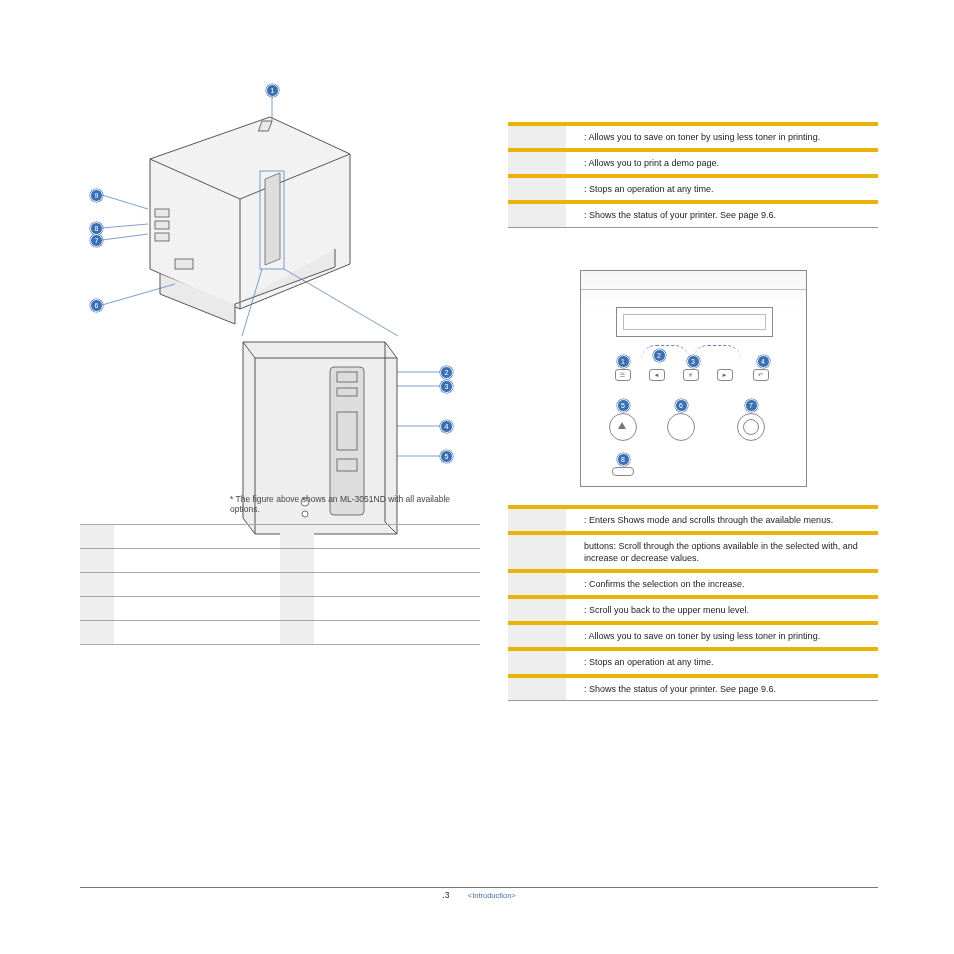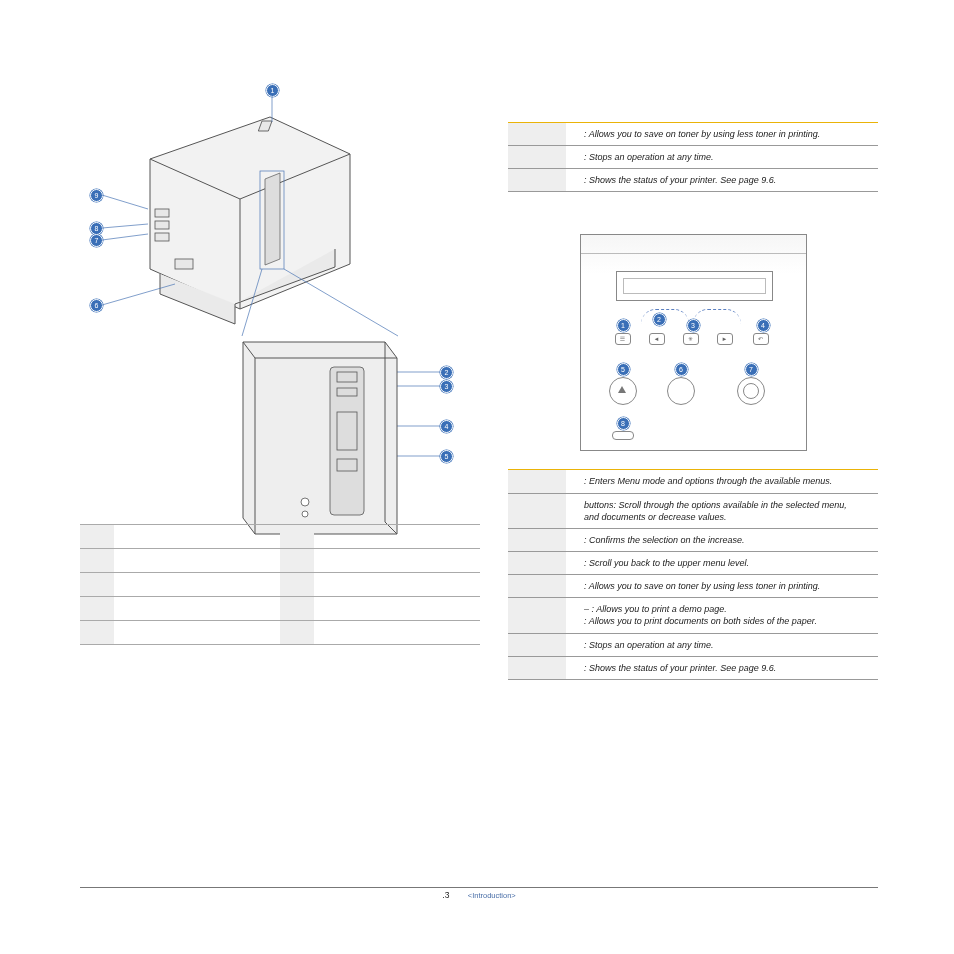": Allows you to save" .desc-table td { border-top: 1px solid #eab308 -> 4px solid #eab308; font-style: italic -> none }
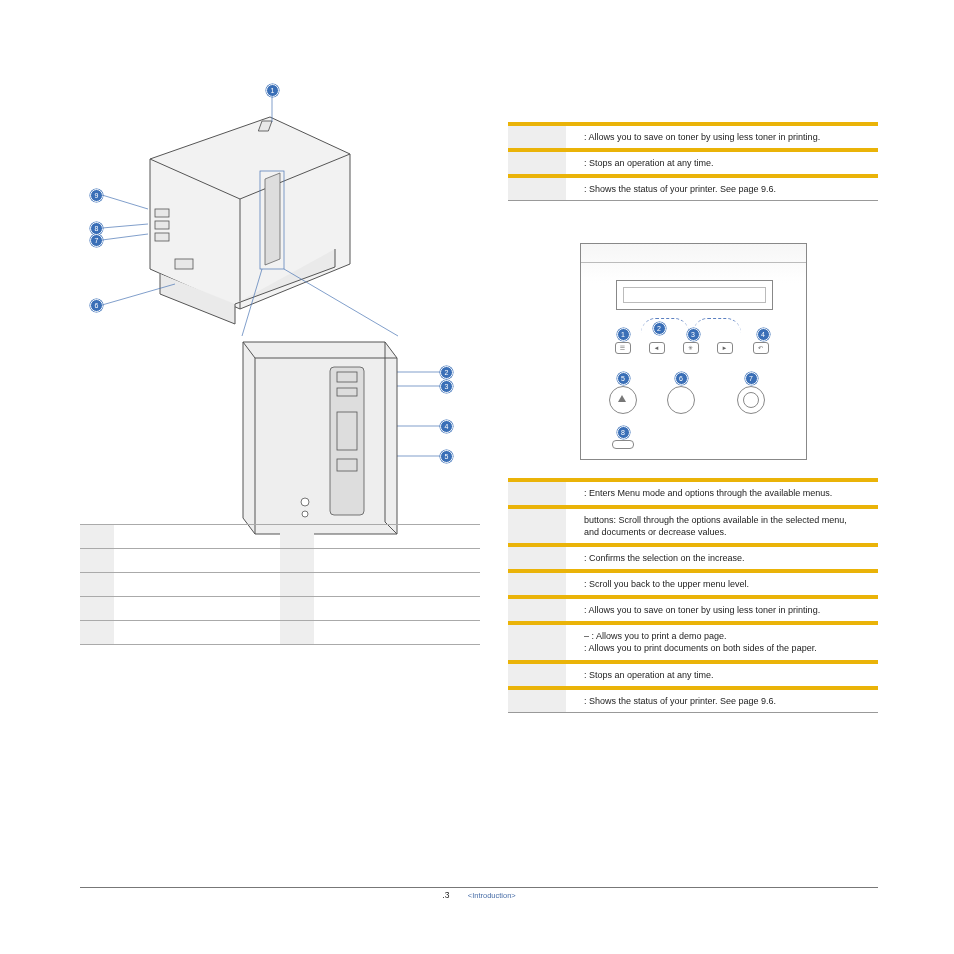": Allows you to print" tr { html: none -> <tr> <td></td> <td>: Allows you to print a demo page.</td> </tr> }
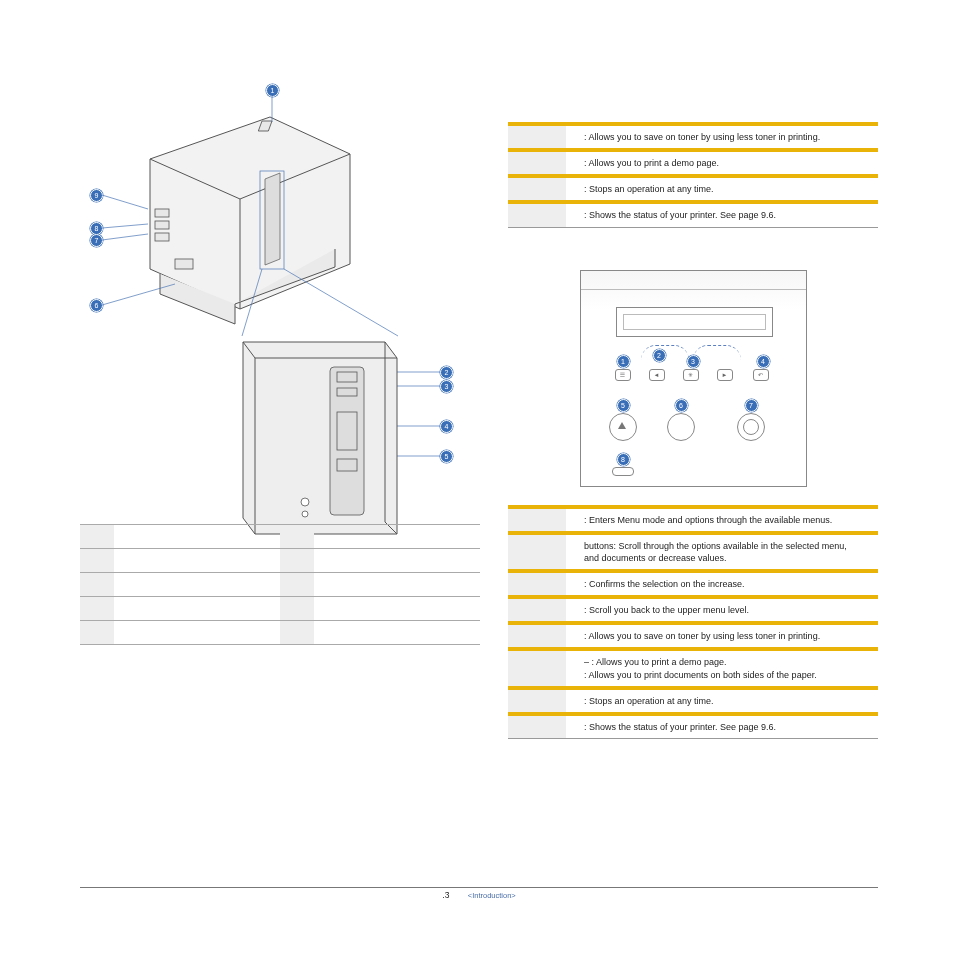"The figure above shows an" div.caption { html: none -> <div>The figure above shows an ML-3051ND with all available options.</div> }
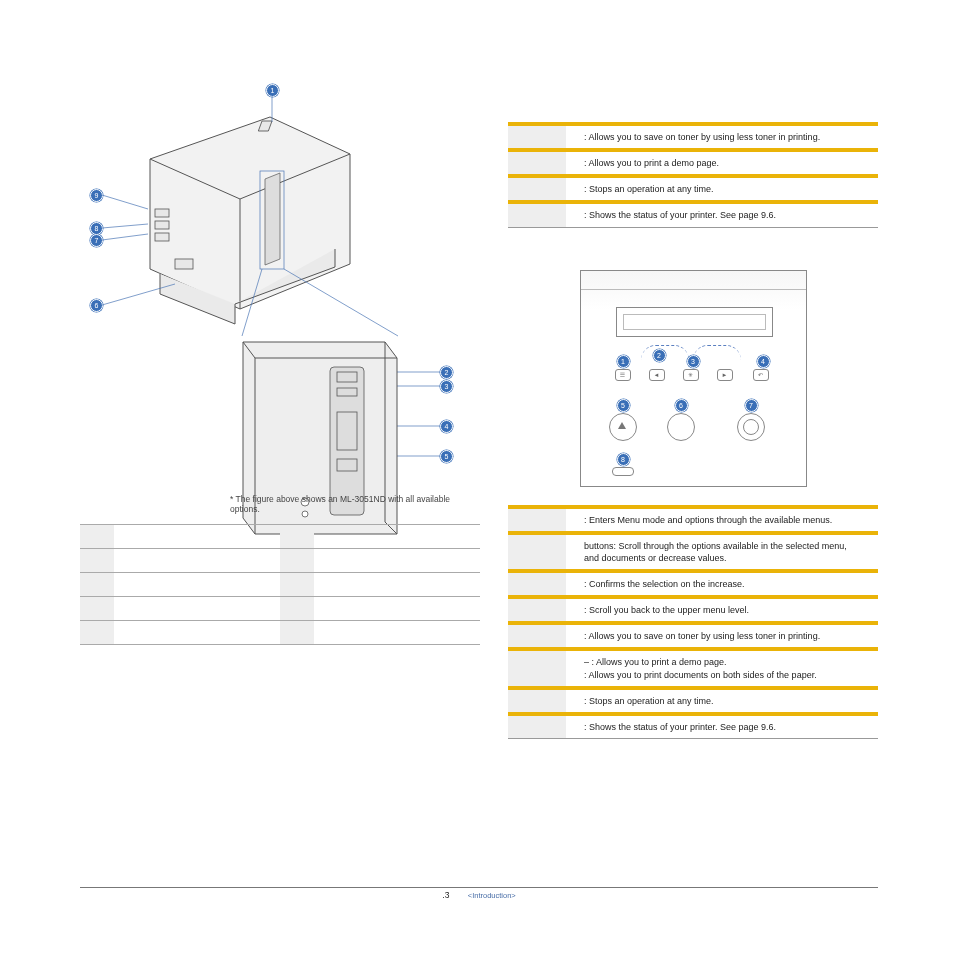": Enters Menu mode and" td { text: Menu mode and options -> Shows mode and scrolls }
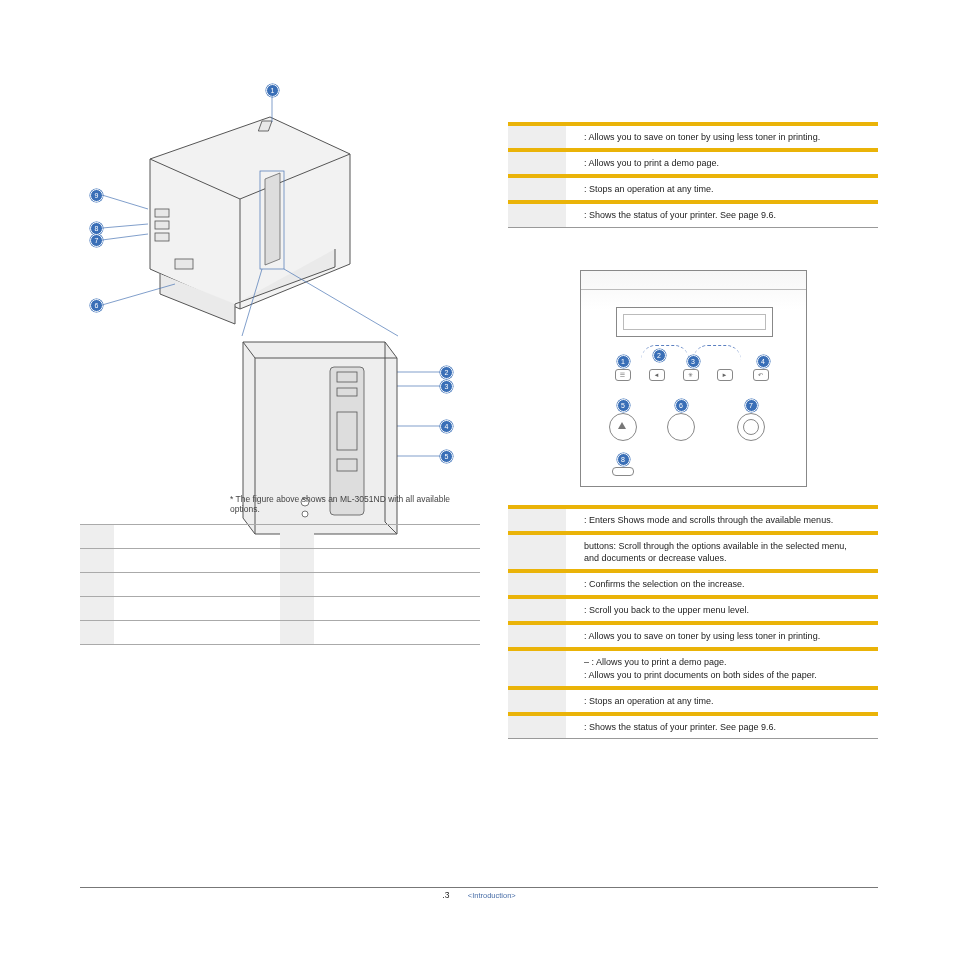"buttons: Scroll through the options" td { text: menu, and documents -> with, and increase }
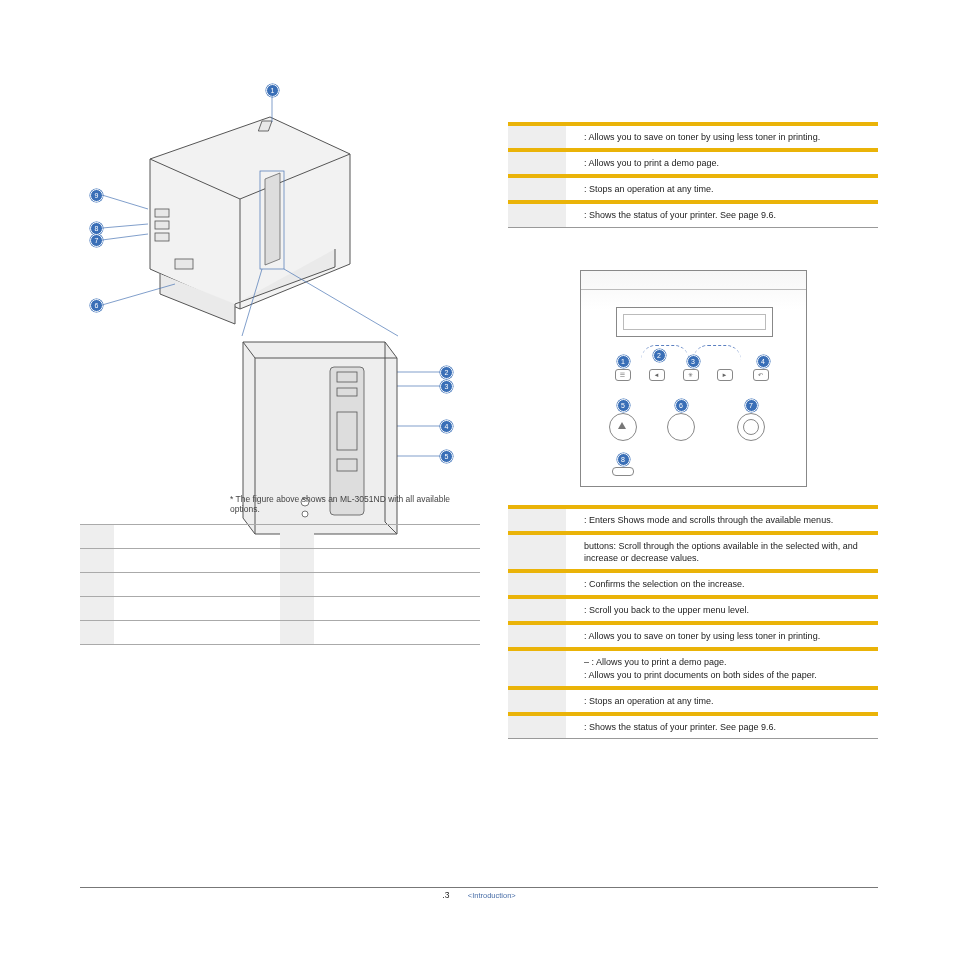"– : Allows you to" tr { html: <tr> <td></td> <td>– : Allows you to print a demo page. : Allows you to print documents on both sides of the paper.</td> </tr> -> none }
